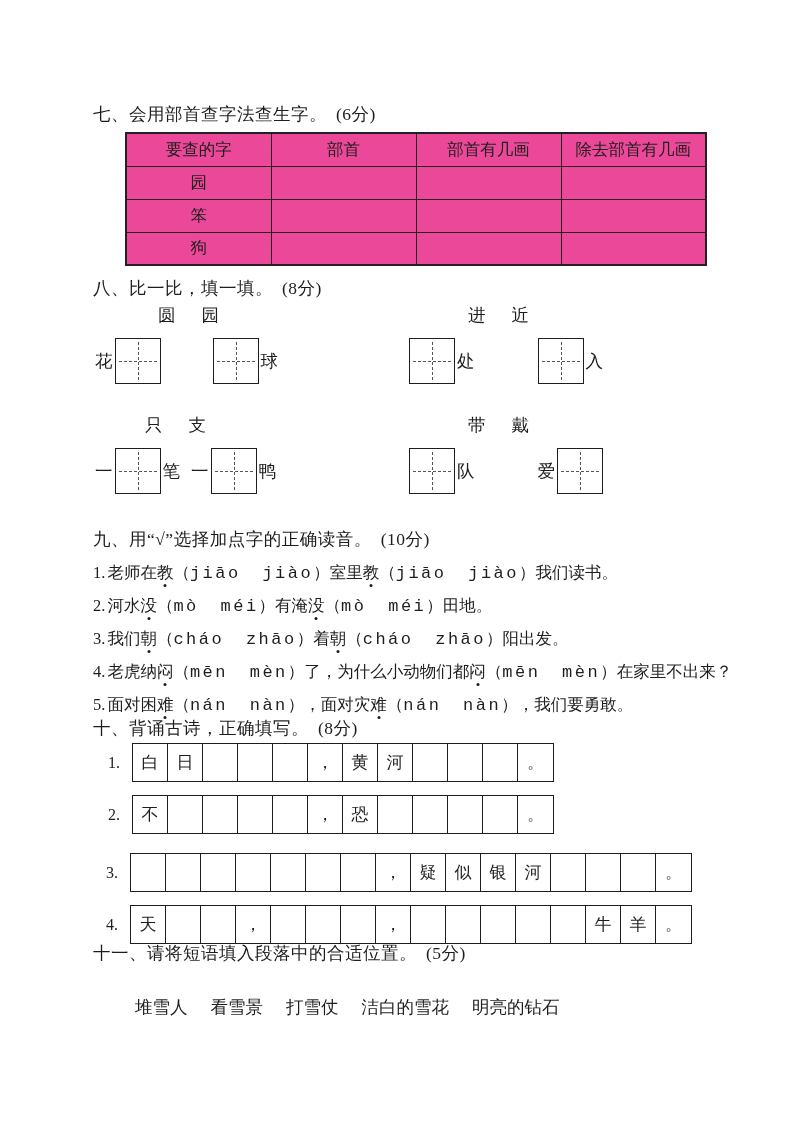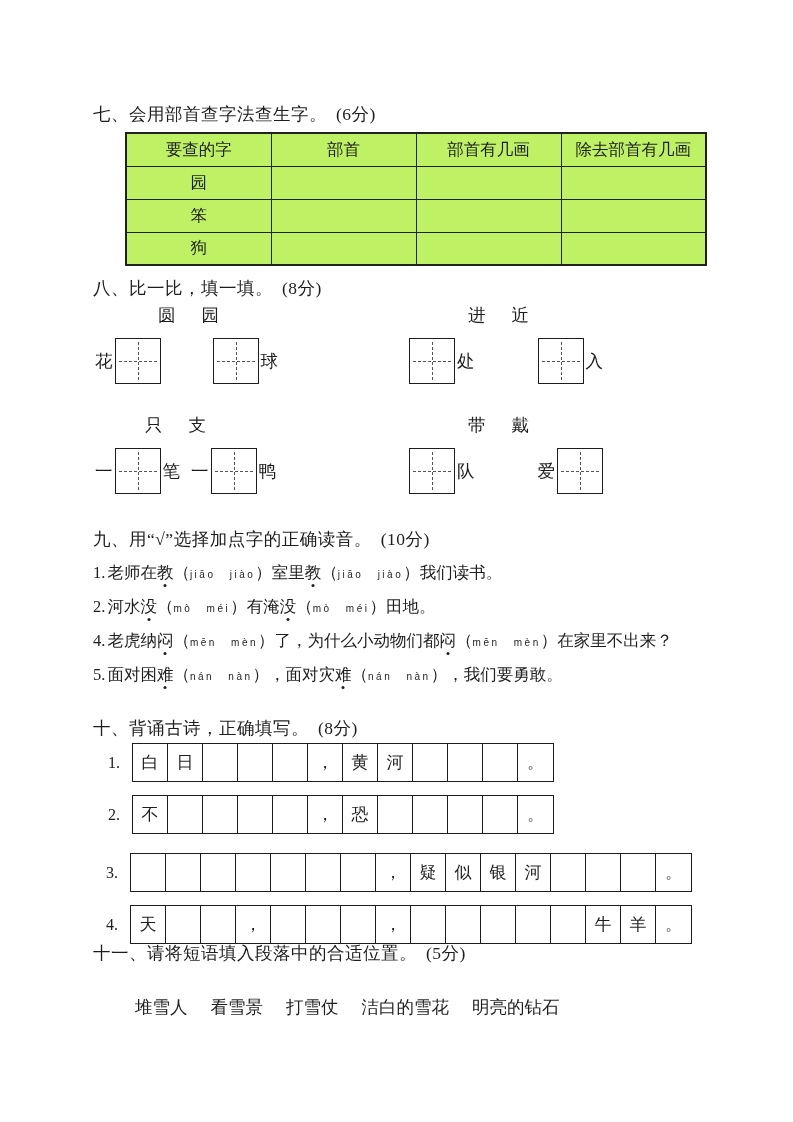"要查的字" #sec7-table { background: #bef264 -> #ec4899 }
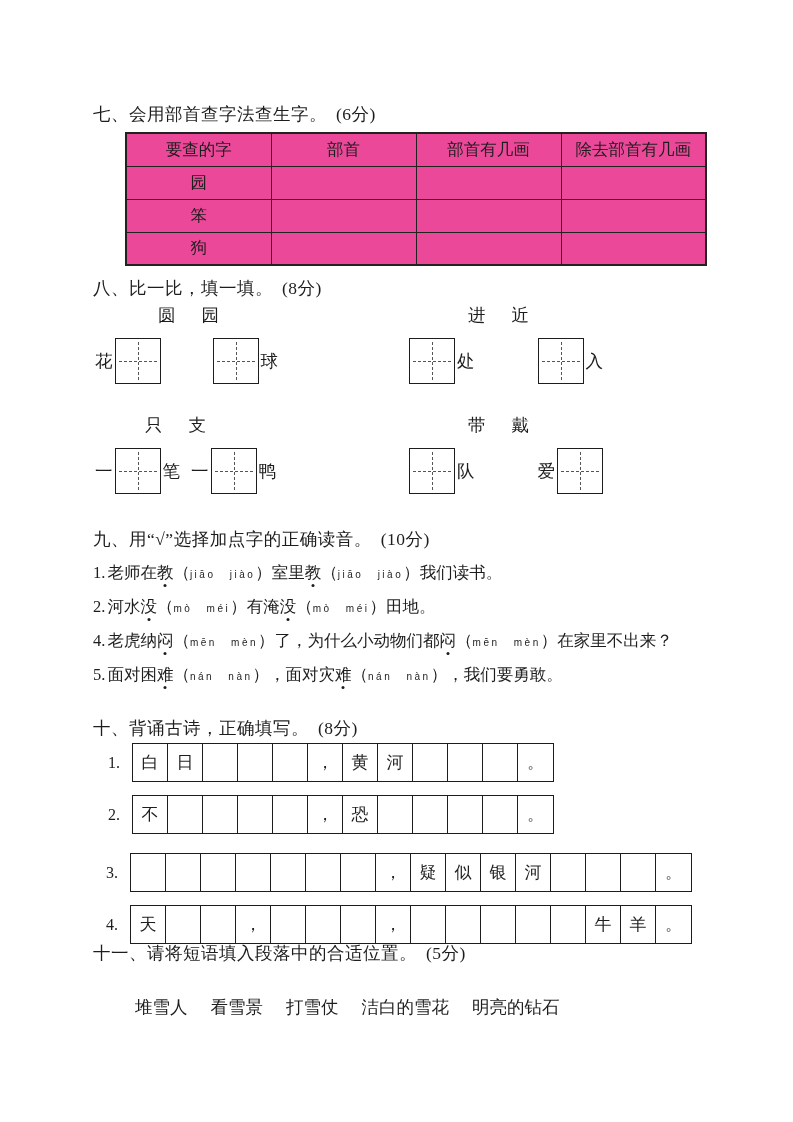"jiāo jiào" .py { font-family: Liberation Sans, sans-serif -> Liberation Mono, monospace; font-size: 10px -> 17px }
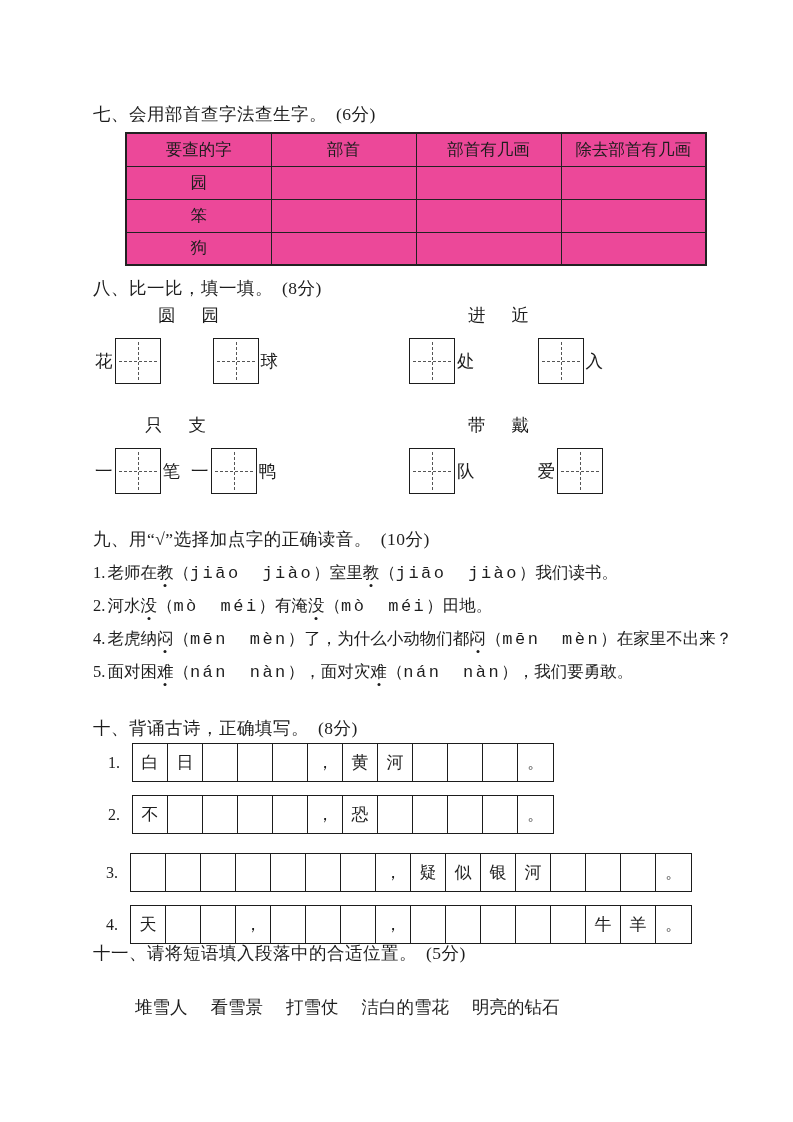"3.我们朝（cháo zhāo）着朝（cháo zhāo）阳出发。" div.s9-line { html: none -> <div><span>3.</span><span>我们</span><span>朝</span><span>（</span><span>cháo zhāo</span><span>）着</span><span>朝</span><span>（</span><span>cháo zhāo</span><span>）阳出发。</span></div> }
